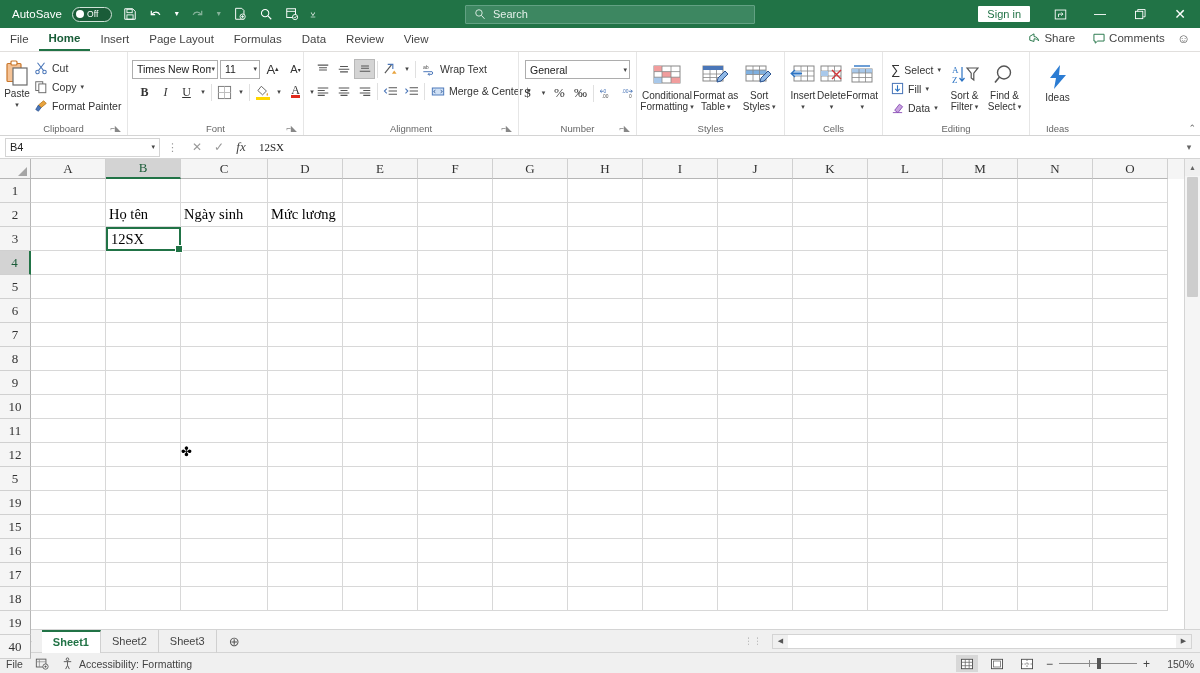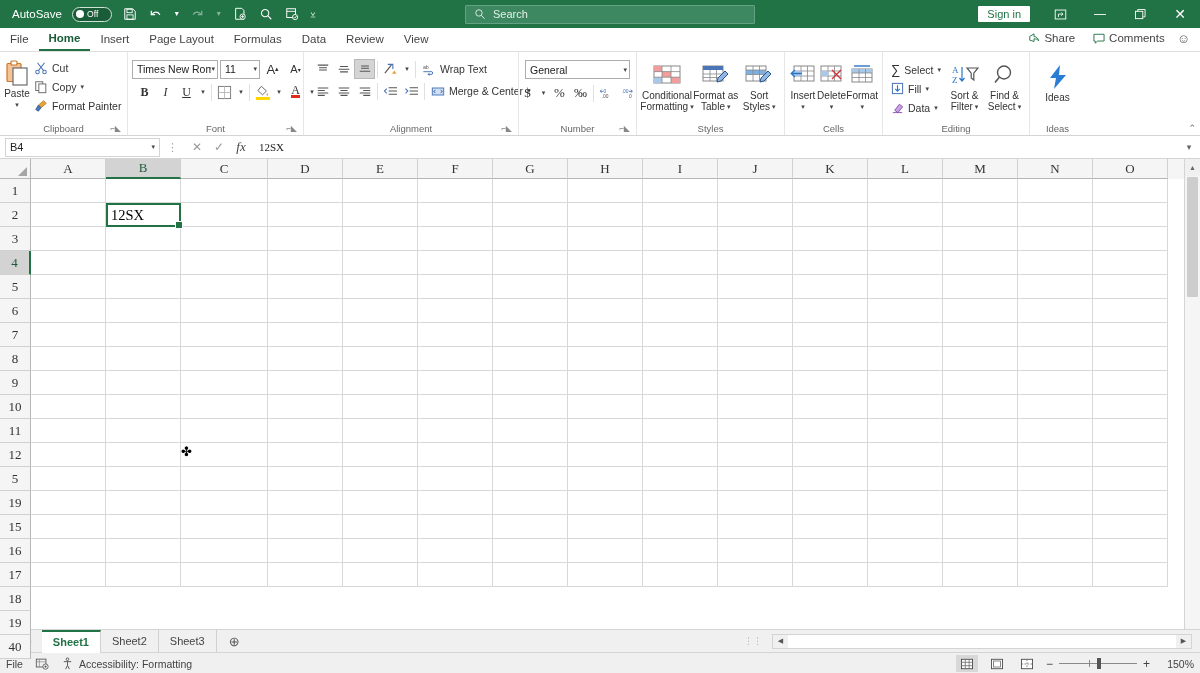"Họ tên" div.cellrow { html: none -> <div> <div></div> <div>Họ tên</div> <div>Ngày sinh</div> <div>Mức lương</div> <div></div> <div></div> <div></div> <div></div> <div></div> <div></div> <div></div> <div></div> <div></div> <div></div> <div></div> </div> }
